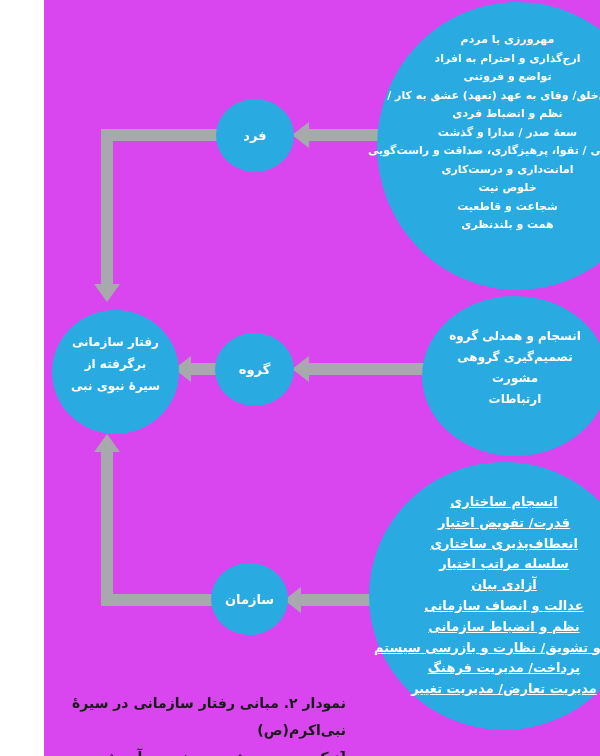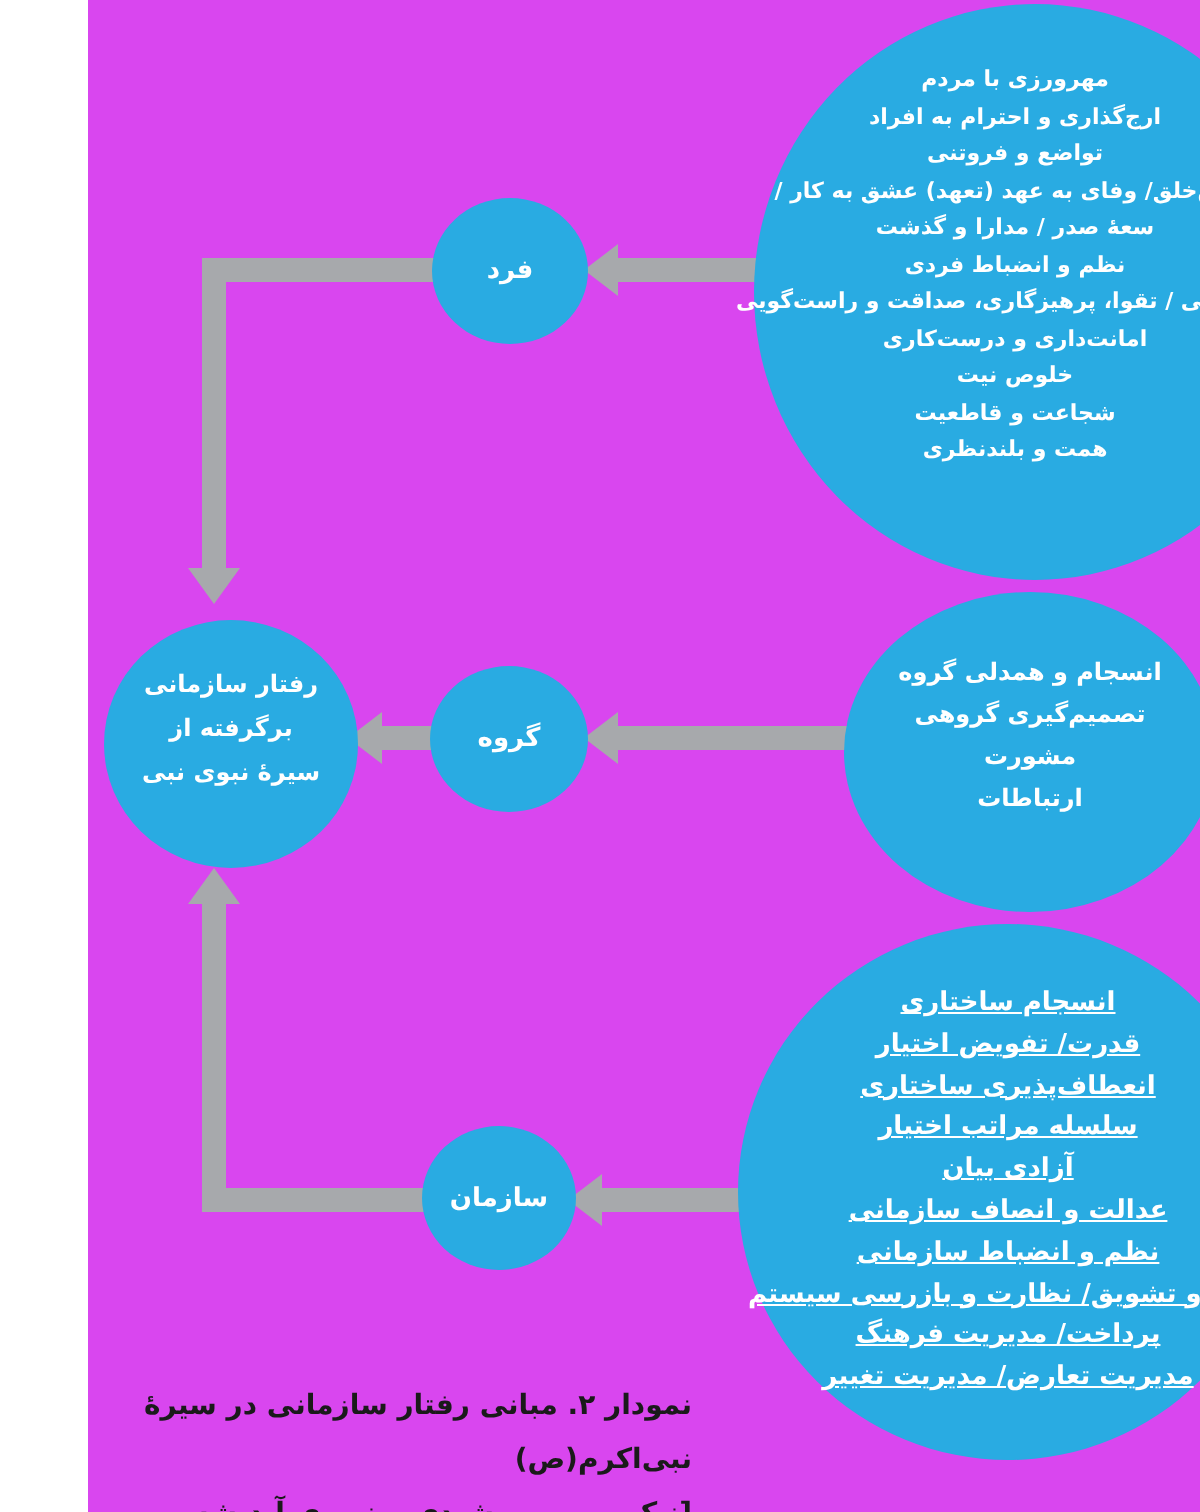"سعهٔ صدر / مدارا و" div.line { order: before "نظم و انضباط فردی" -> after "نظم و انضباط فردی" }
